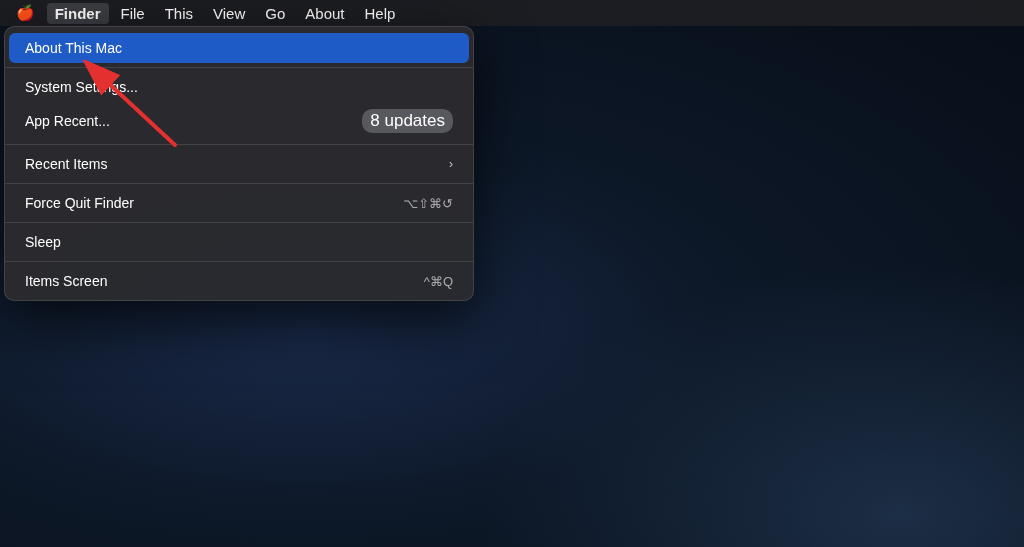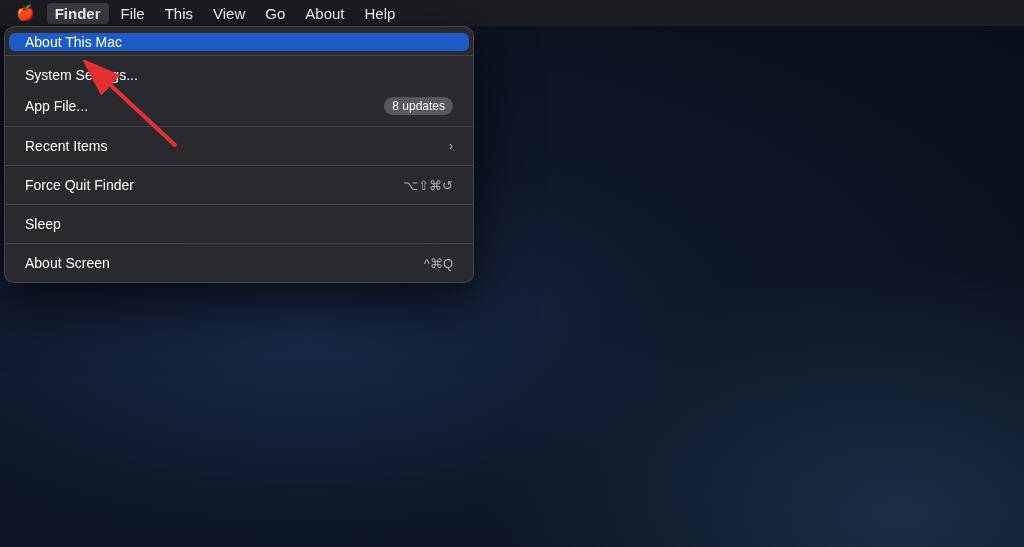"About This Mac" .menu-item { padding: 1px 16px -> 7px 16px }
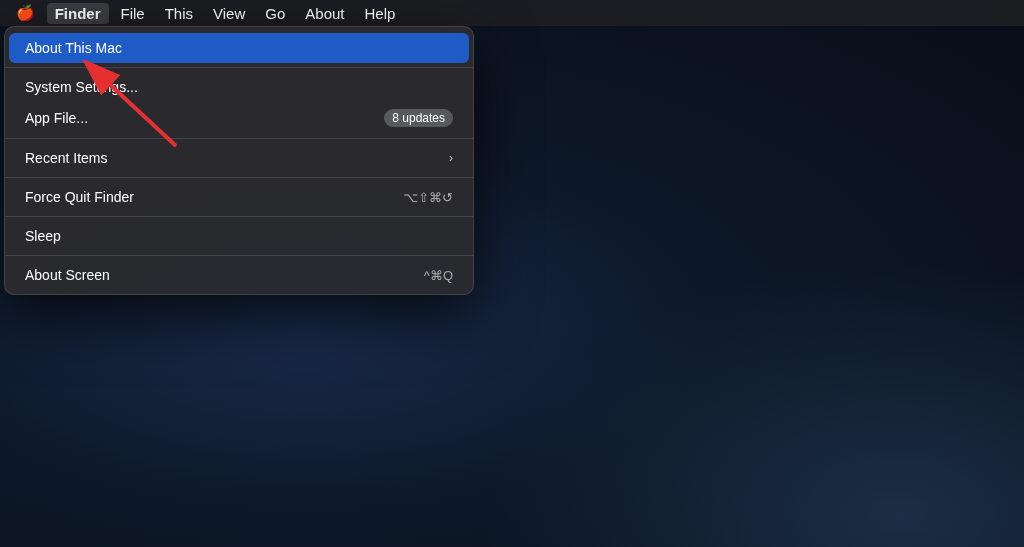"App File..." span.menu-item-label { text: File -> Recent }
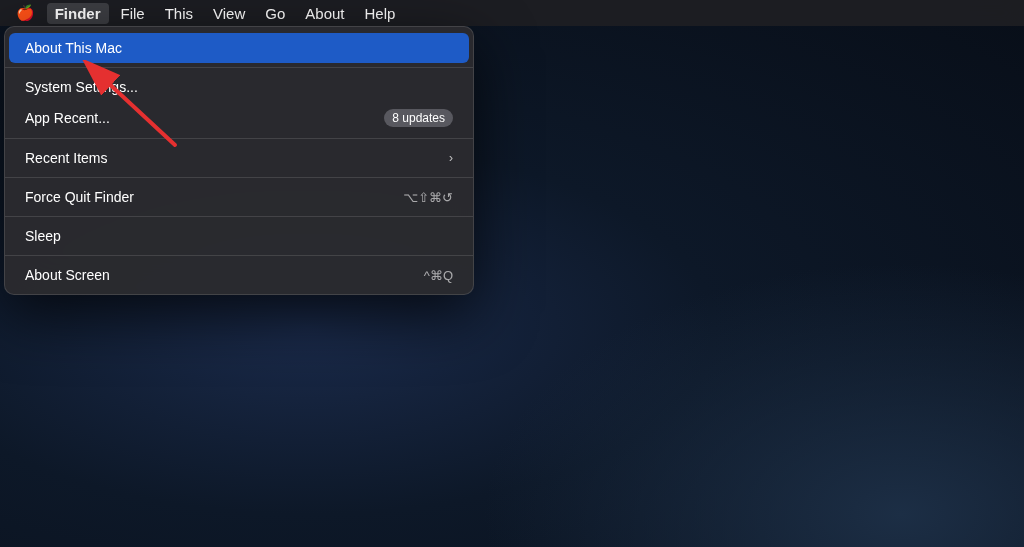"8 updates" .menu-item-badge { font-size: 12px -> 17px }
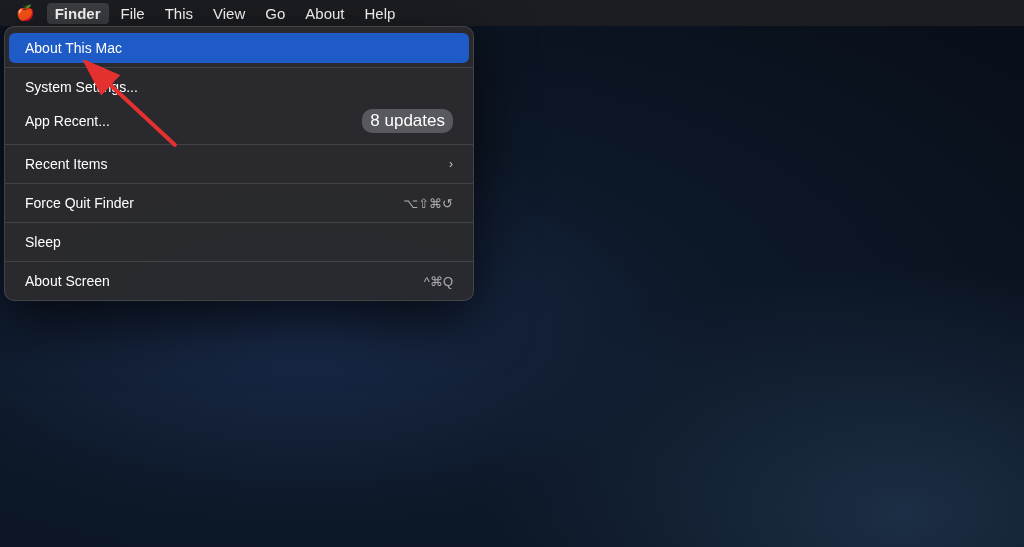"About Screen" span.menu-item-label { text: About -> Items }
